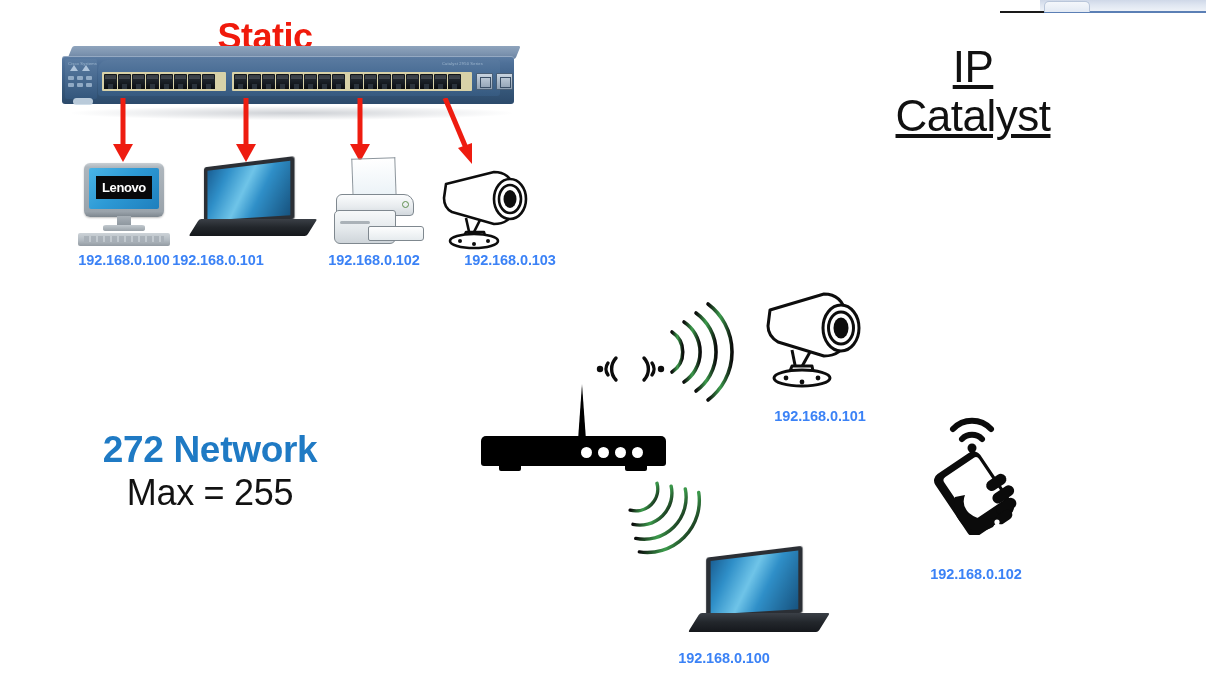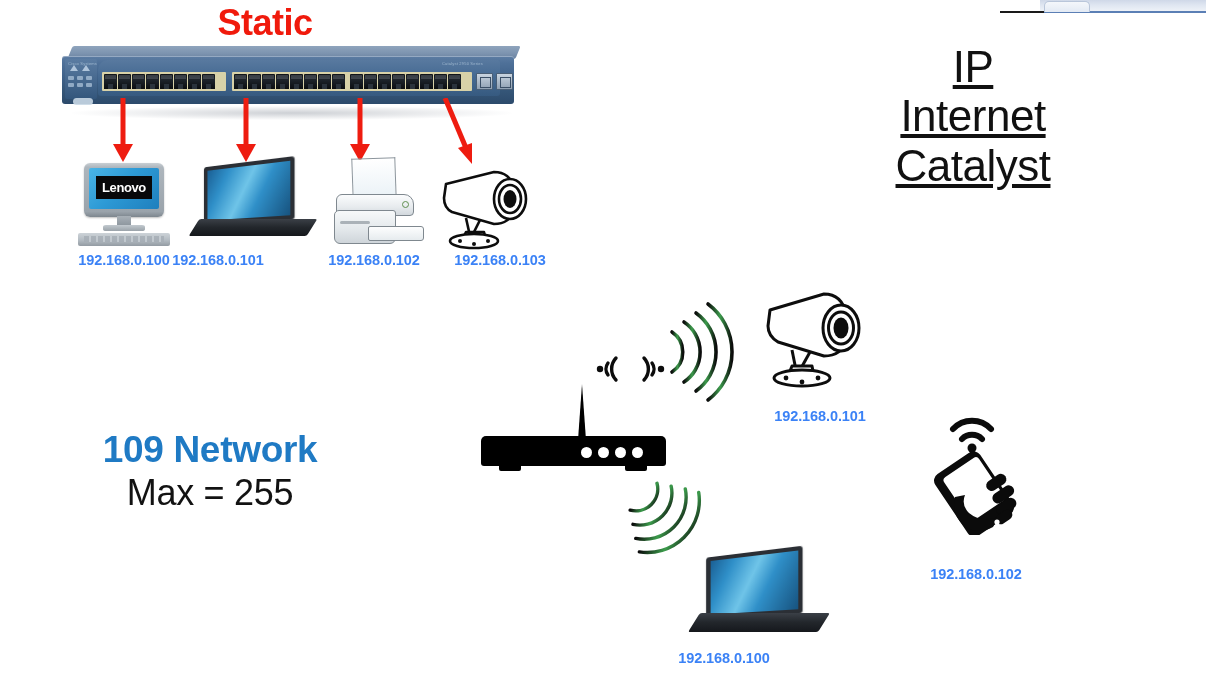"Static" .title-static { top: 2px -> 16px }
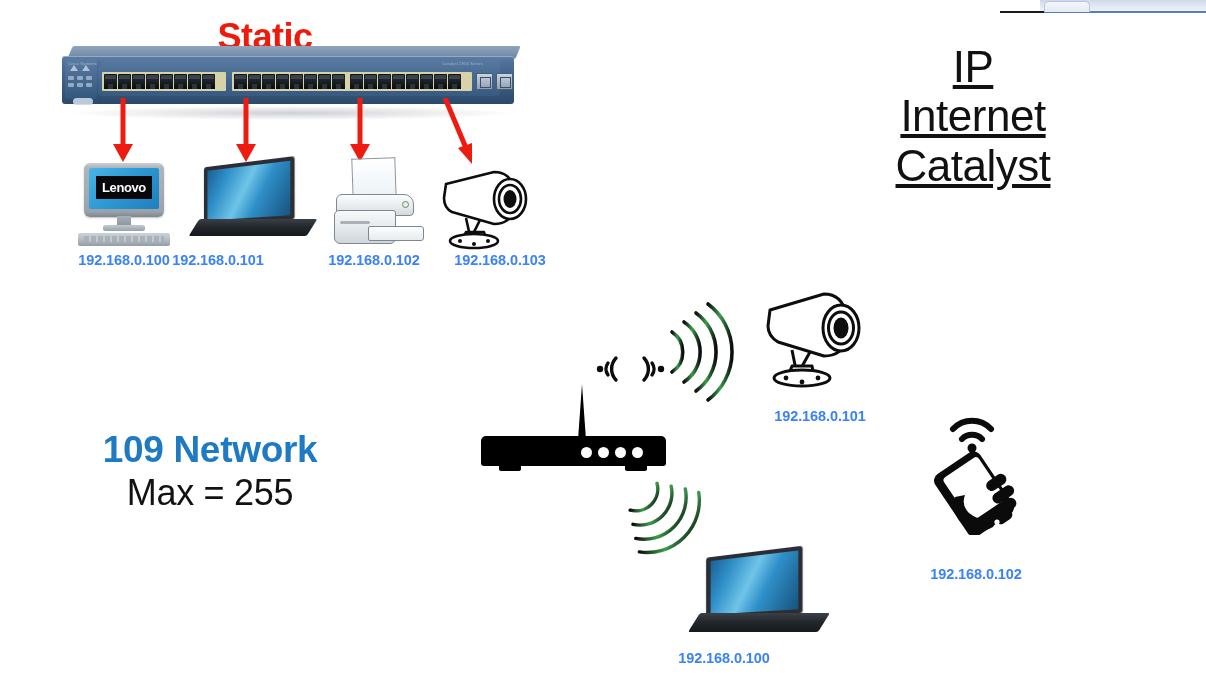"Internet" div { html: <div>Internet</div> -> none }
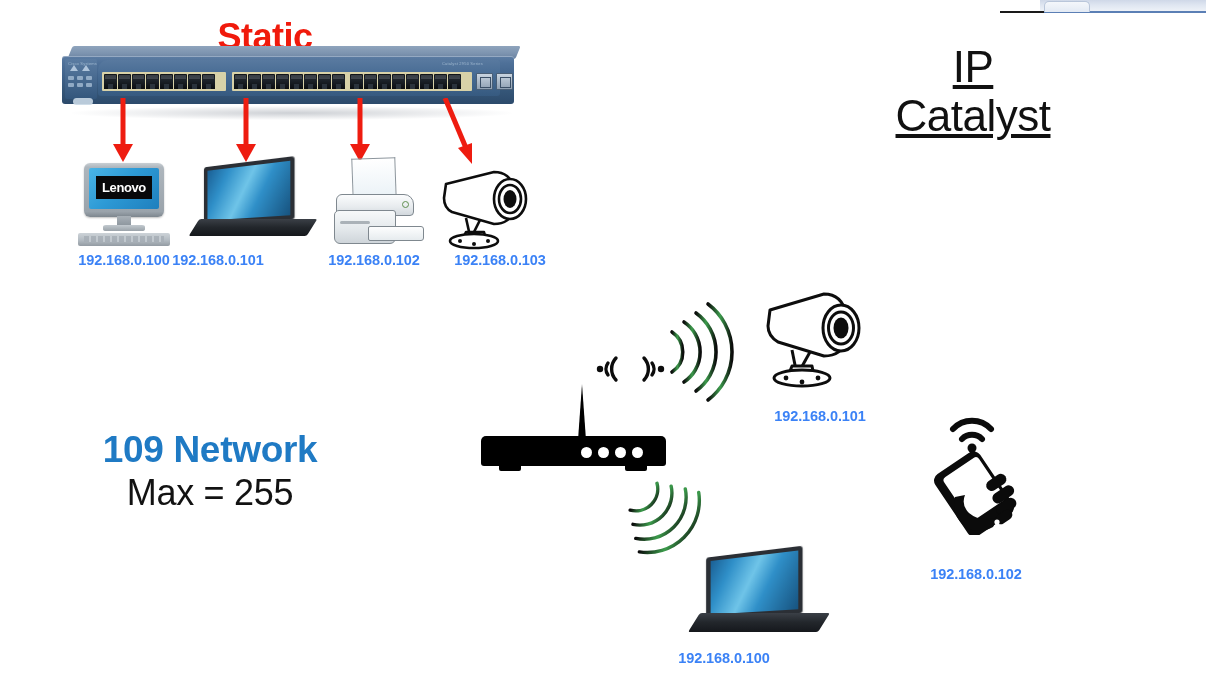"192.168.0.103" div.abs { left: 420px -> 430px }
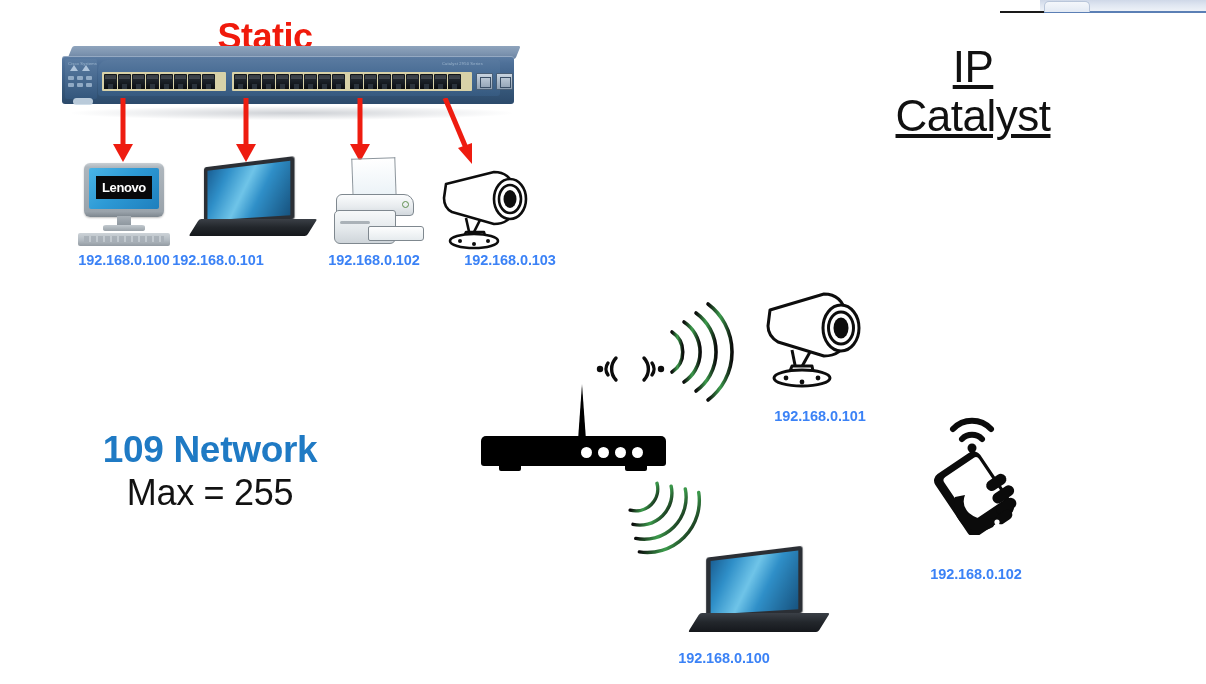"109 Network" div { text: 109 -> 272 }
